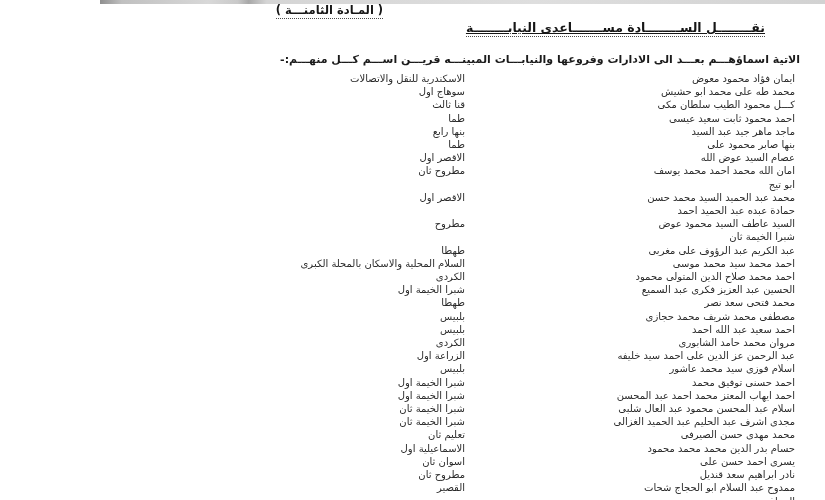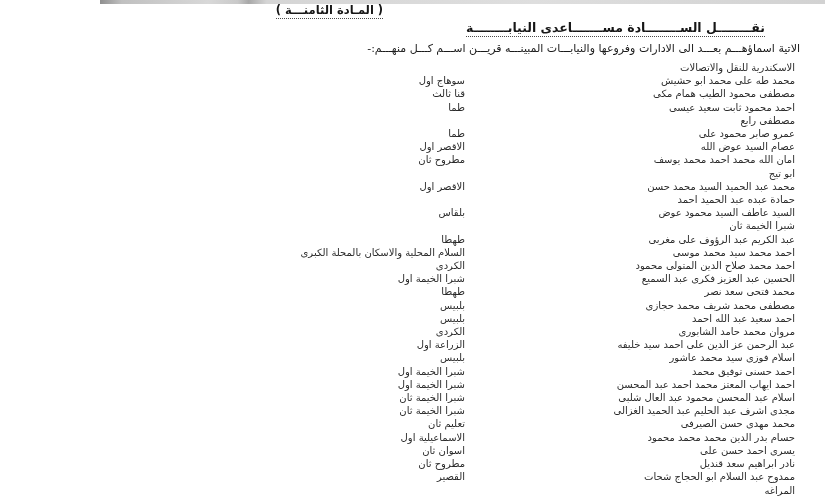"نقــــــــل الســــــــادة مســـــــاعدى" .subtitle-line .underlined { text-decoration: none -> underline }
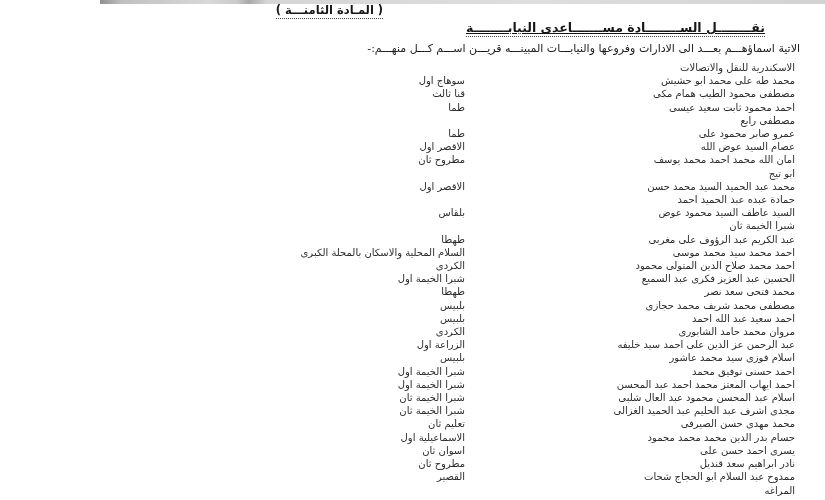"الاتية اسماؤهـــم بعـــد الى الادارات" .intro-line { font-weight: normal -> bold; margin-top: 5px -> 16px }
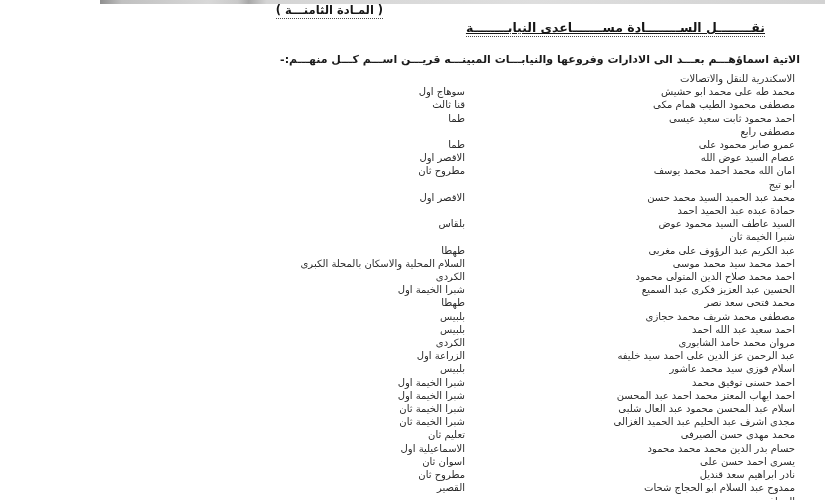"ايمان فؤاد محمود معوض" div.cell-name { html: none -> <div>ايمان فؤاد محمود معوض</div> }
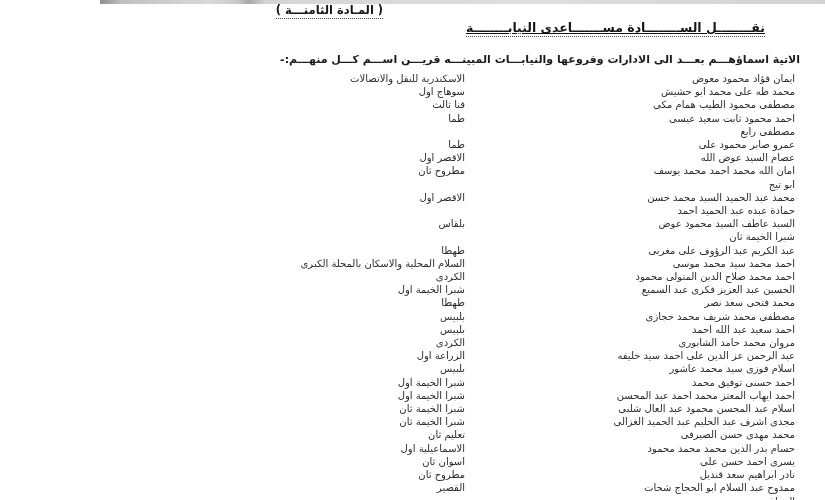"مصطفى محمود الطيب همام مكى" div.cell-name { text: مصطفى محمود الطيب همام -> كـــل محمود الطيب سلطان }
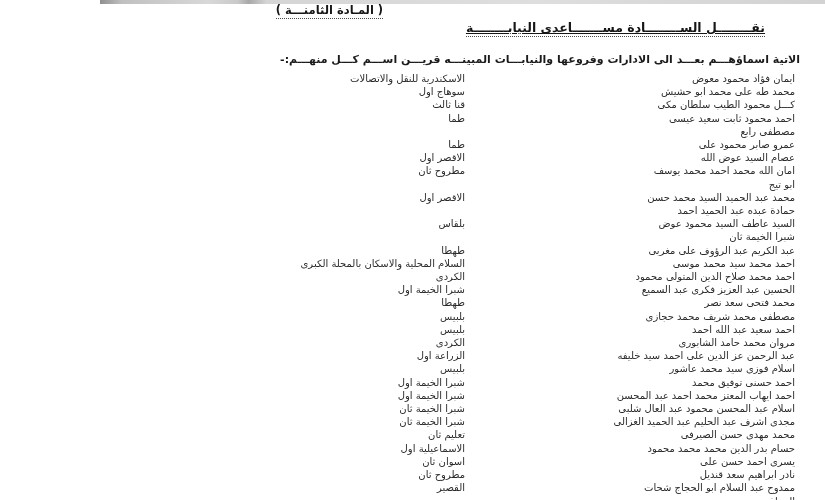"مصطفى رابع" div.cell-dest { text: مصطفى -> بنها }
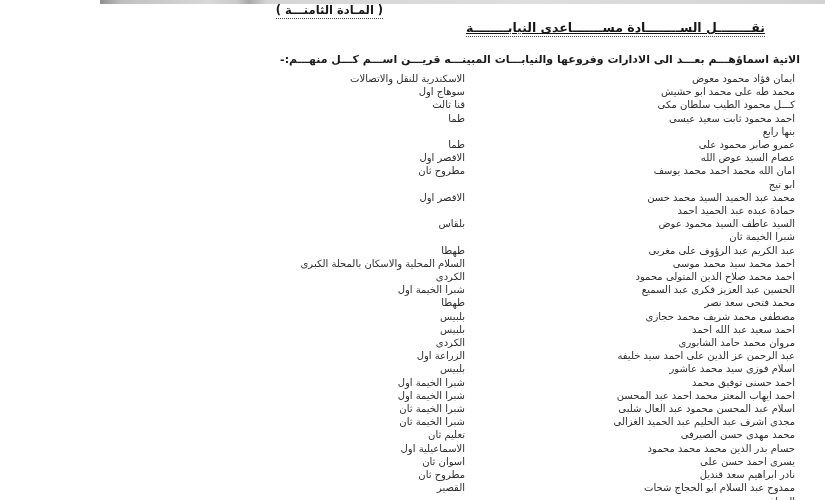"ماجد ماهر جيد عبد السيد" div.cell-name { html: none -> <div>ماجد ماهر جيد عبد السيد</div> }
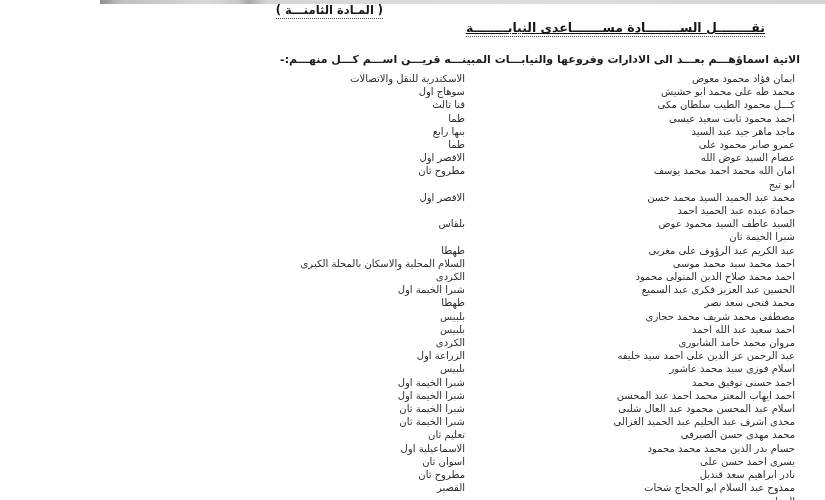"عمرو صابر محمود على" div.cell-name { text: عمرو -> بنها }
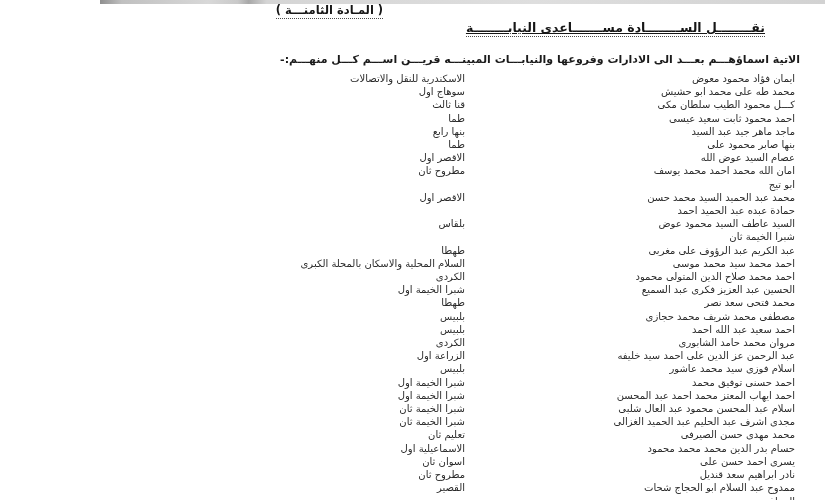"بلقاس" div.cell-dest { text: بلقاس -> مطروح }
